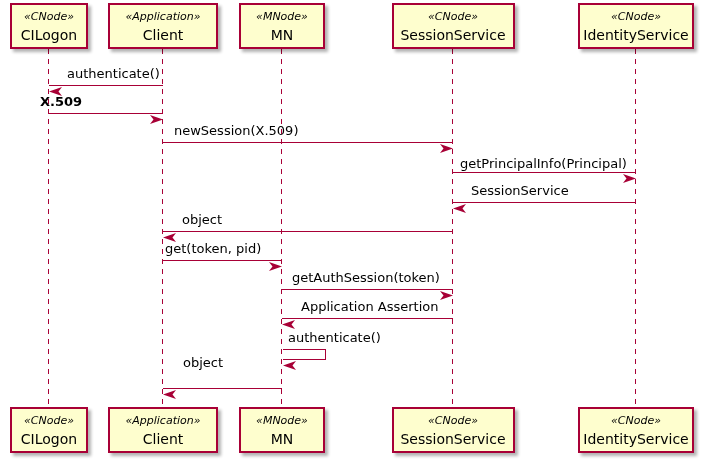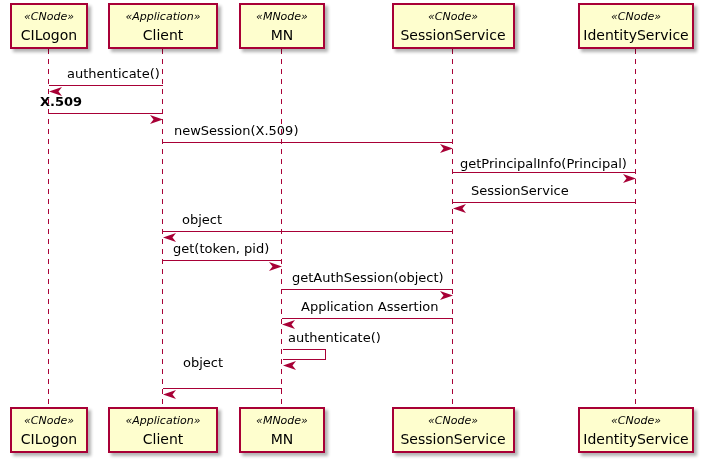"get(token, pid)" div.mlabel { left: 173px -> 165px }
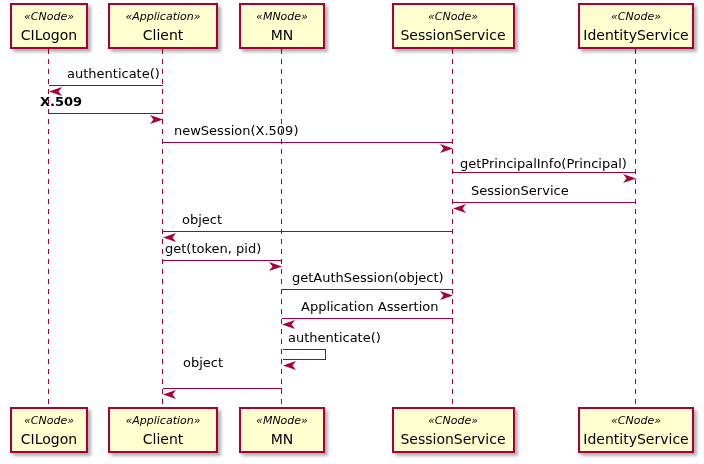"getAuthSession(object)" div.mlabel { text: object -> token }
